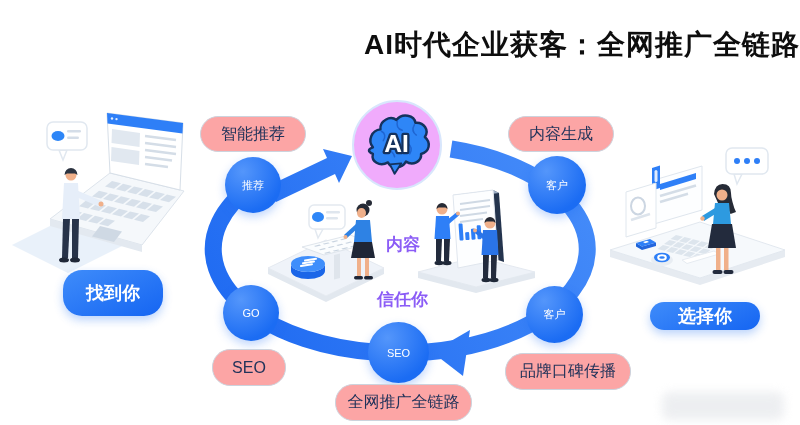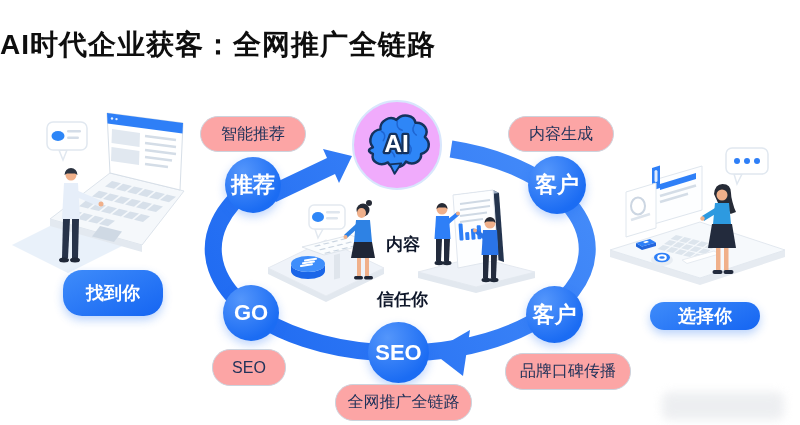"AI时代企业获客：全网推广全链路" .title { text-align: left -> right }
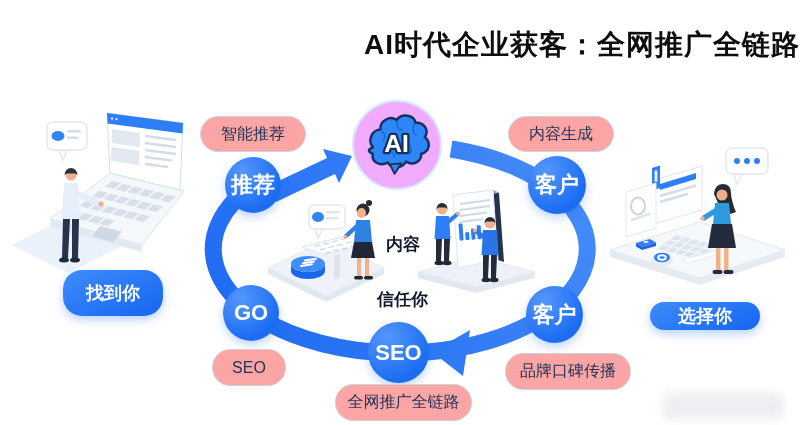"推荐" .node { font-size: 22px -> 11px; font-weight: 700 -> 400 }
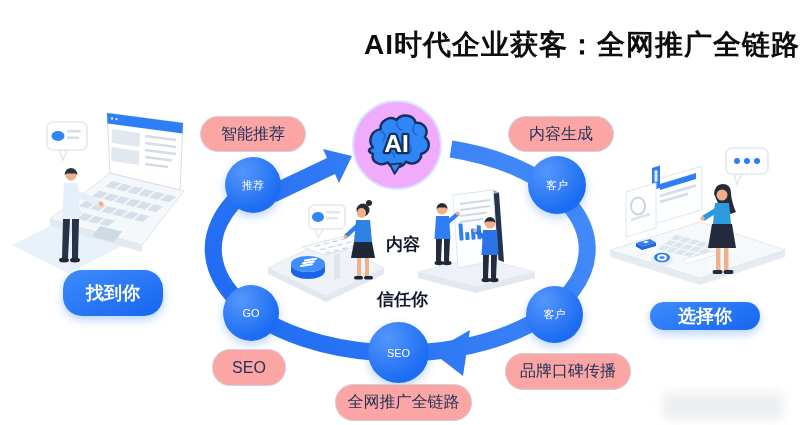"内容" .ctext { color: #0f172a -> #8b5cf6 }
